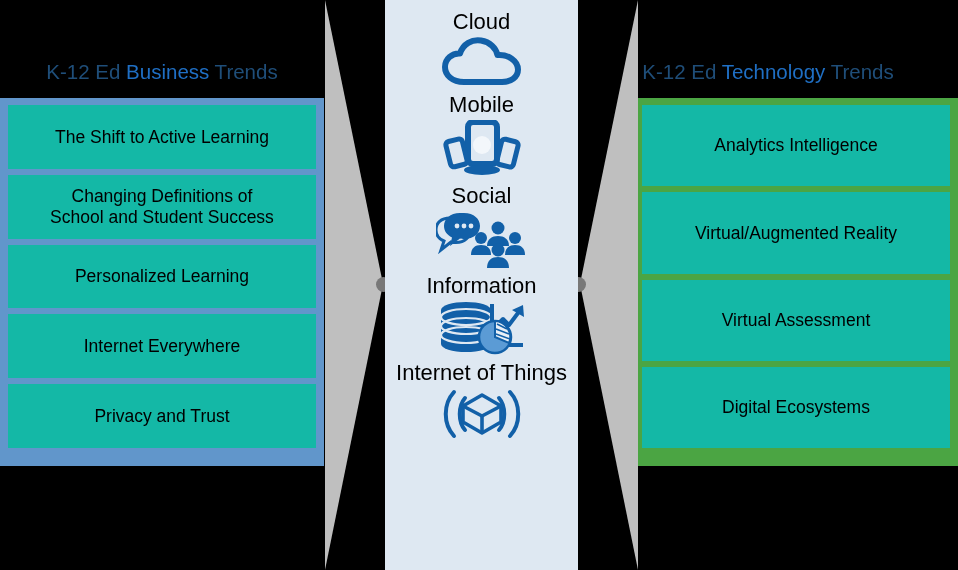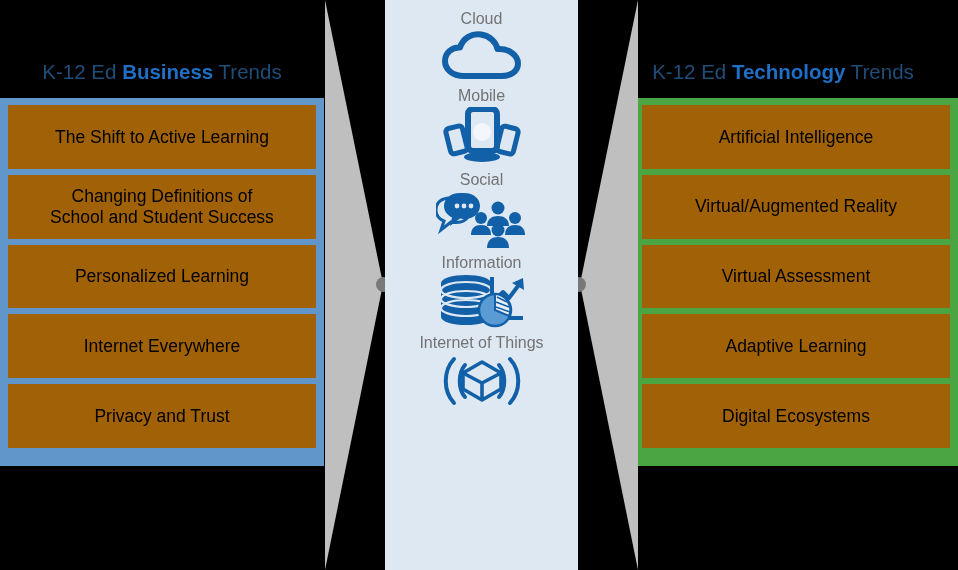"Cloud" .center-label { color: #737373 -> #000000; font-size: 16px -> 22px }
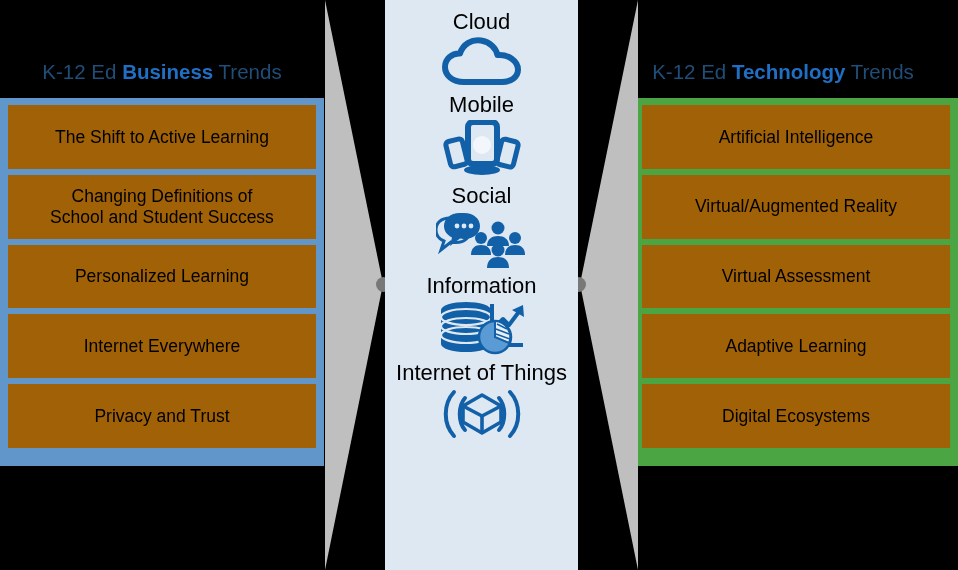"Business" .panel-title .accent { font-weight: bold -> normal }
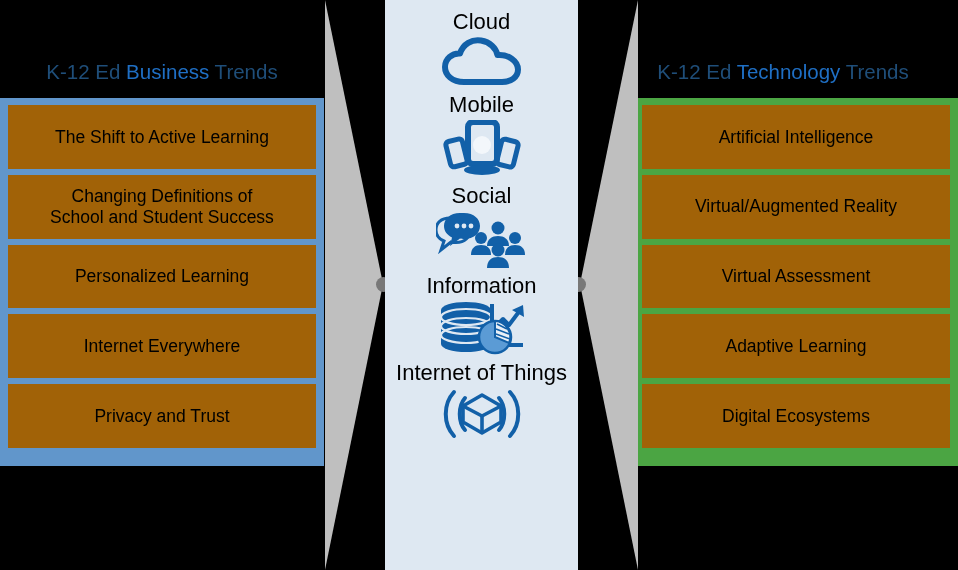"K-12 Ed Technology Trends" #right-title { left: 621px -> 606px }
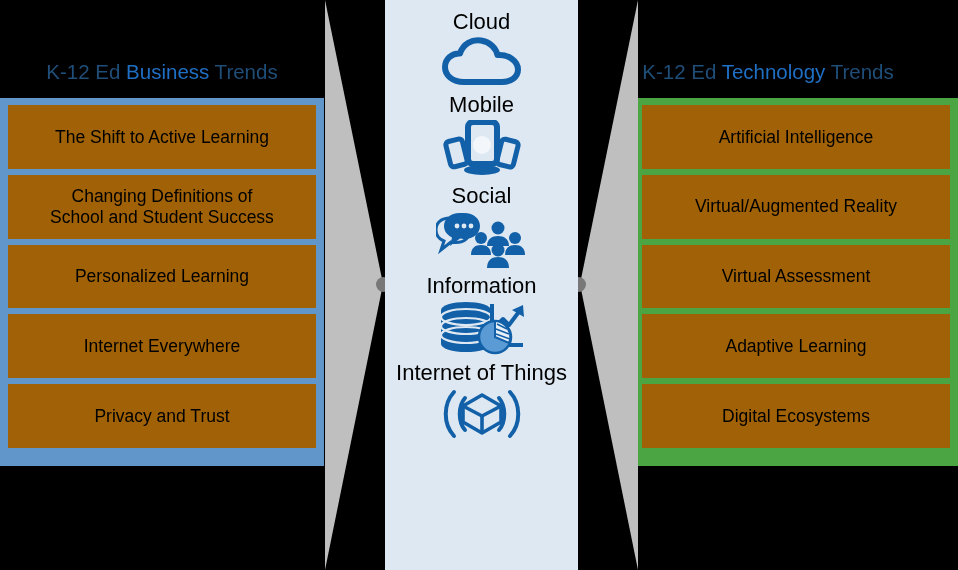"The Shift to Active Learning" .trend-box { background: #a16207 -> #14b8a6 }
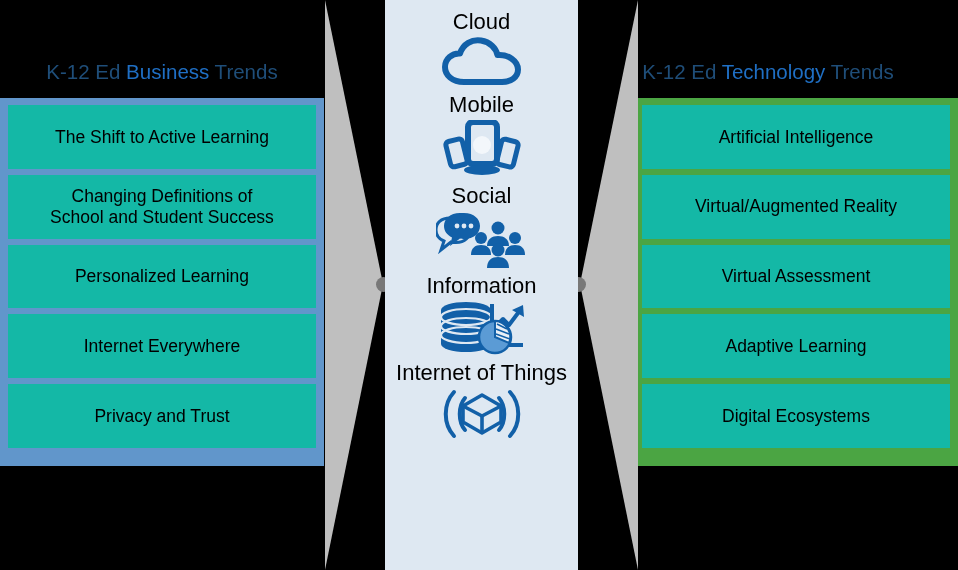"Artificial Intelligence" span { text: Artificial -> Analytics }
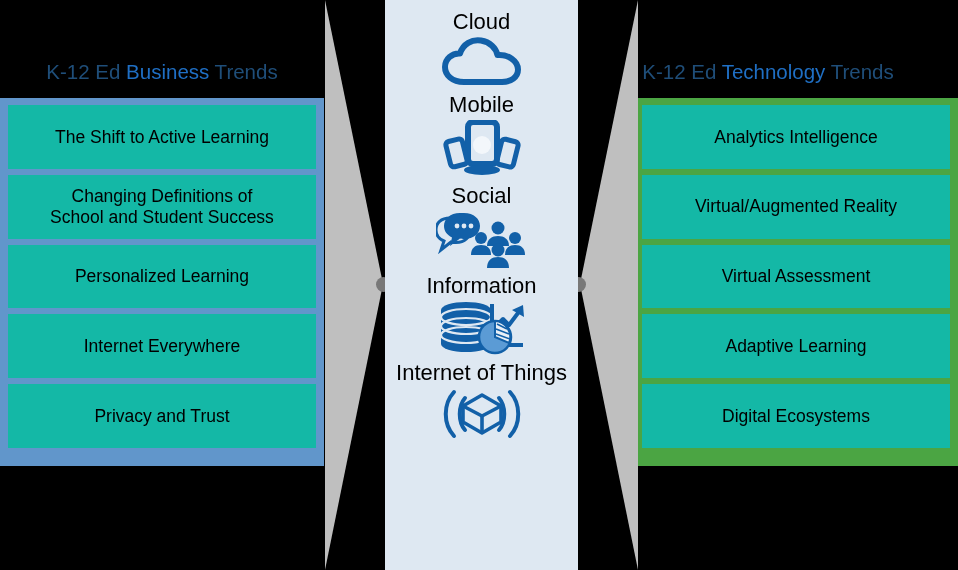"Adaptive Learning" div.trend-box { html: <div> <span>Adaptive Learning</span> </div> -> none }
